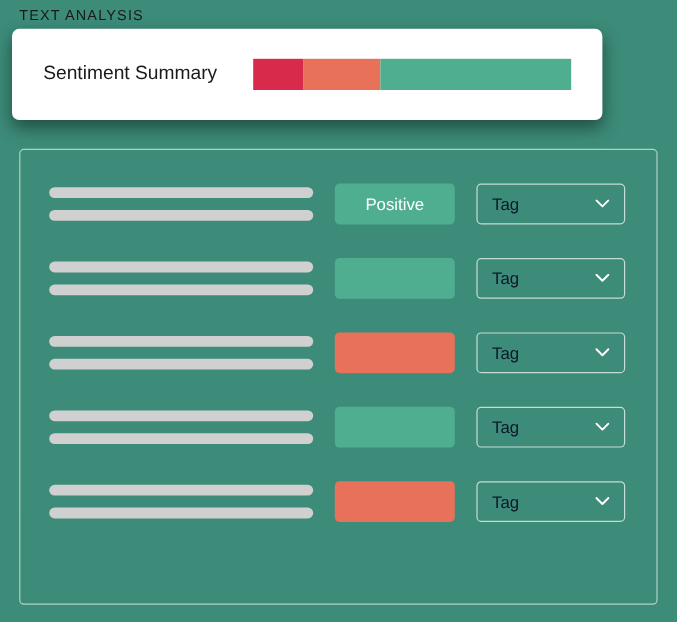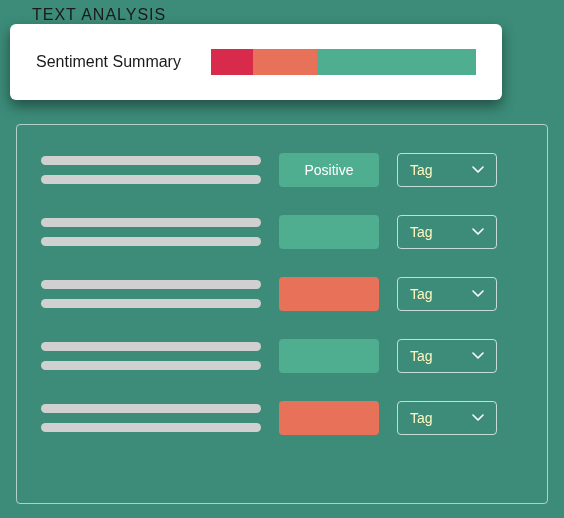"TEXT ANALYSIS" .header-label { font-size: 16px -> 12px; left: 32px -> 16px }
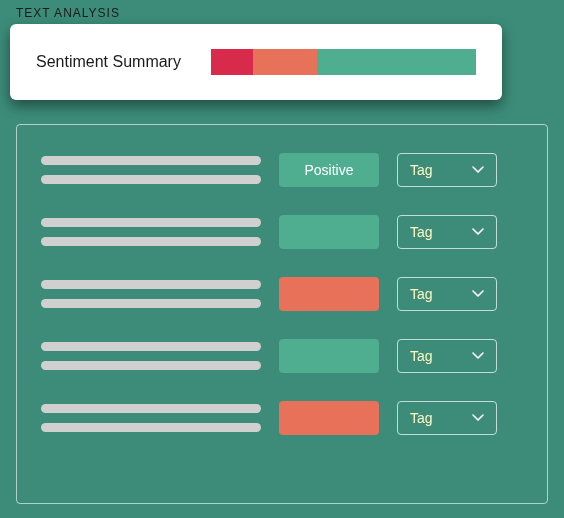"Tag" .tag-select { color: #fef9c3 -> #0f172a; width: 100px -> 124px }
